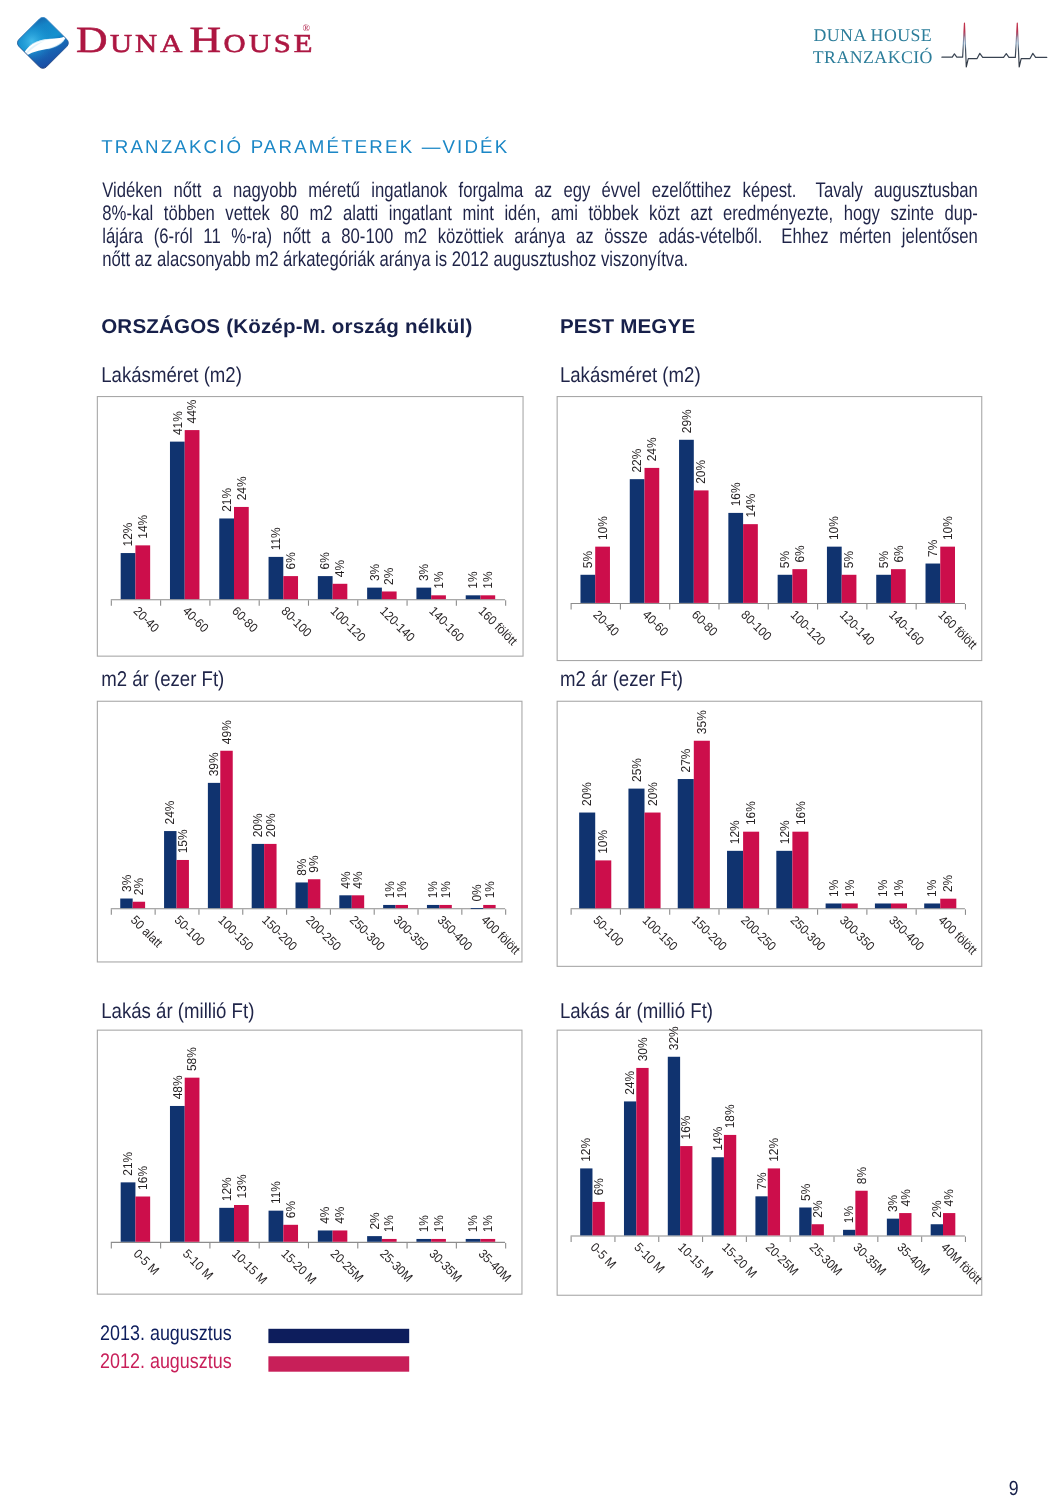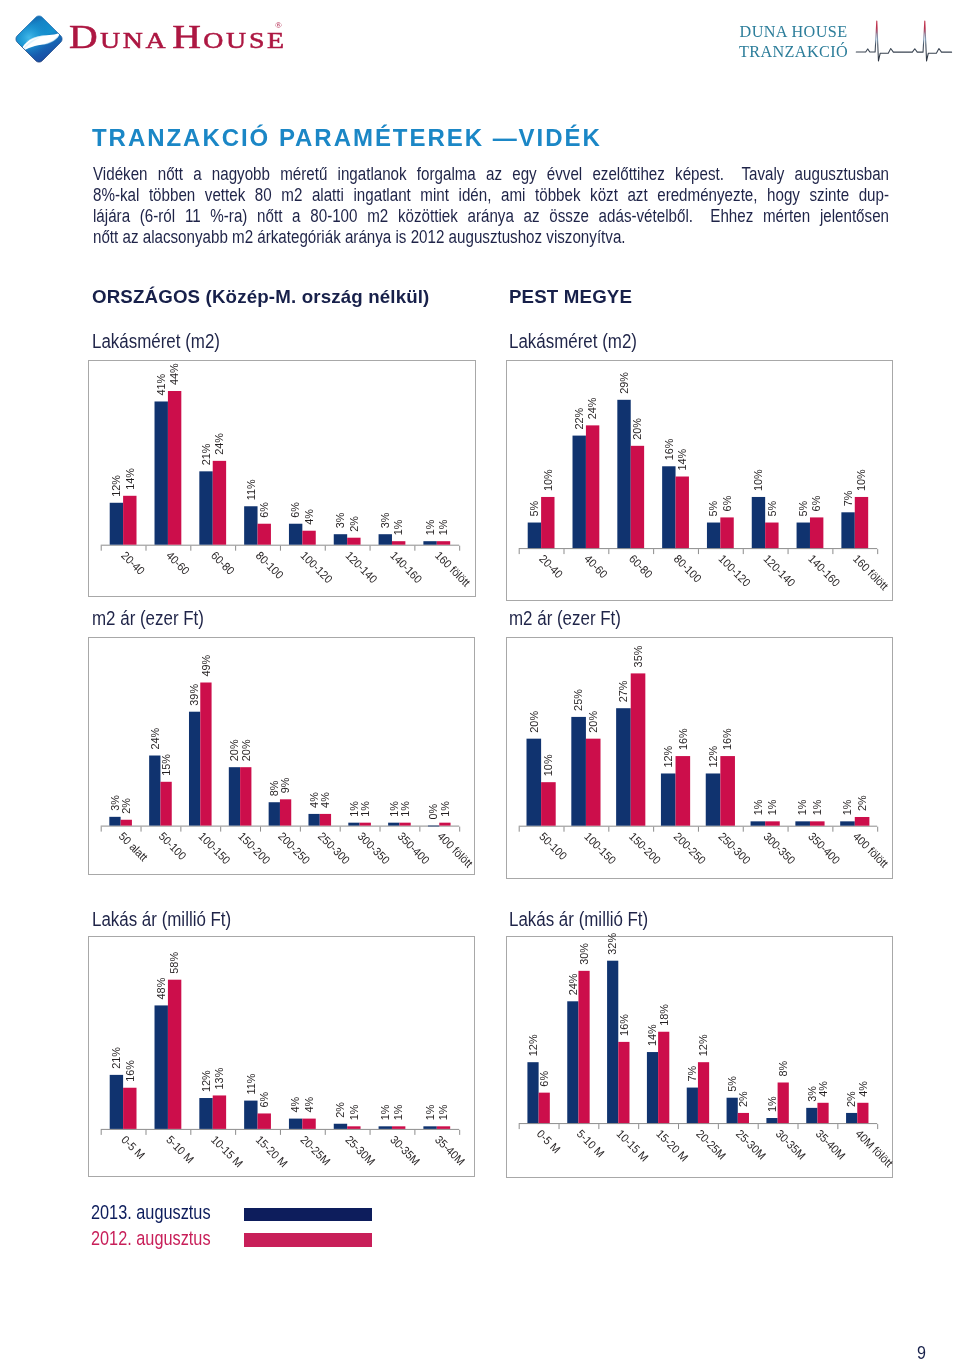"TRANZAKCIÓ PARAMÉTEREK —VIDÉK" .h-title { font-size: 24px -> 17px; font-weight: 700 -> 400 }
